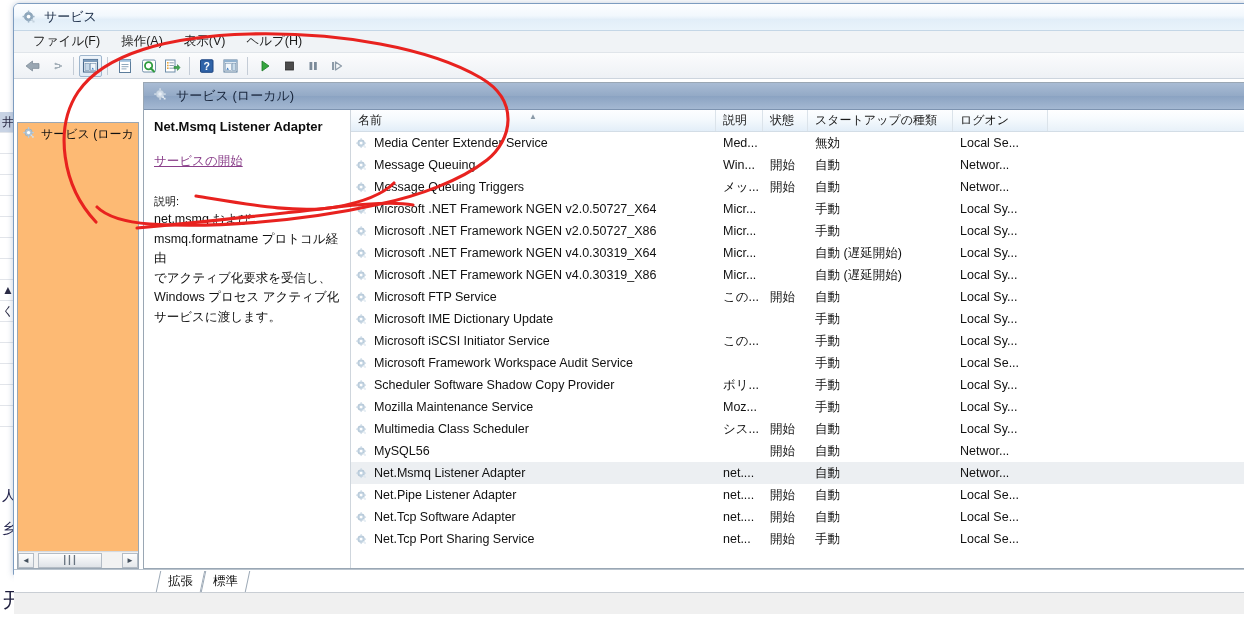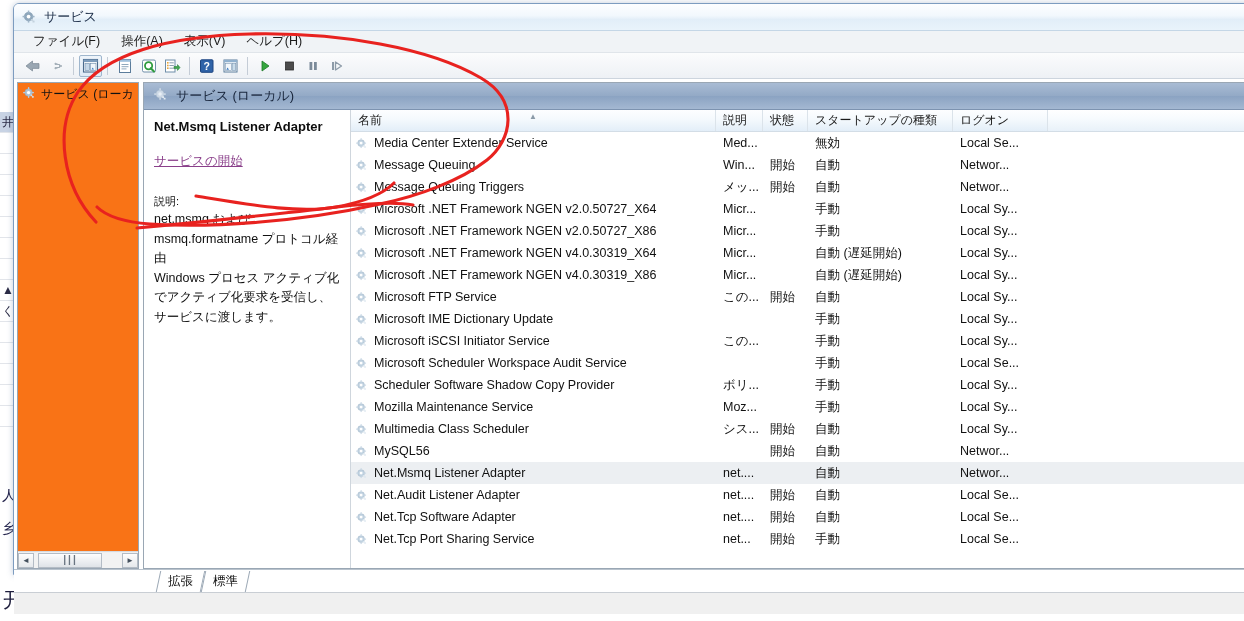"サービス (ローカ" .tree-pane { background: #f97316 -> #fdba74; margin-top: none -> 40px }
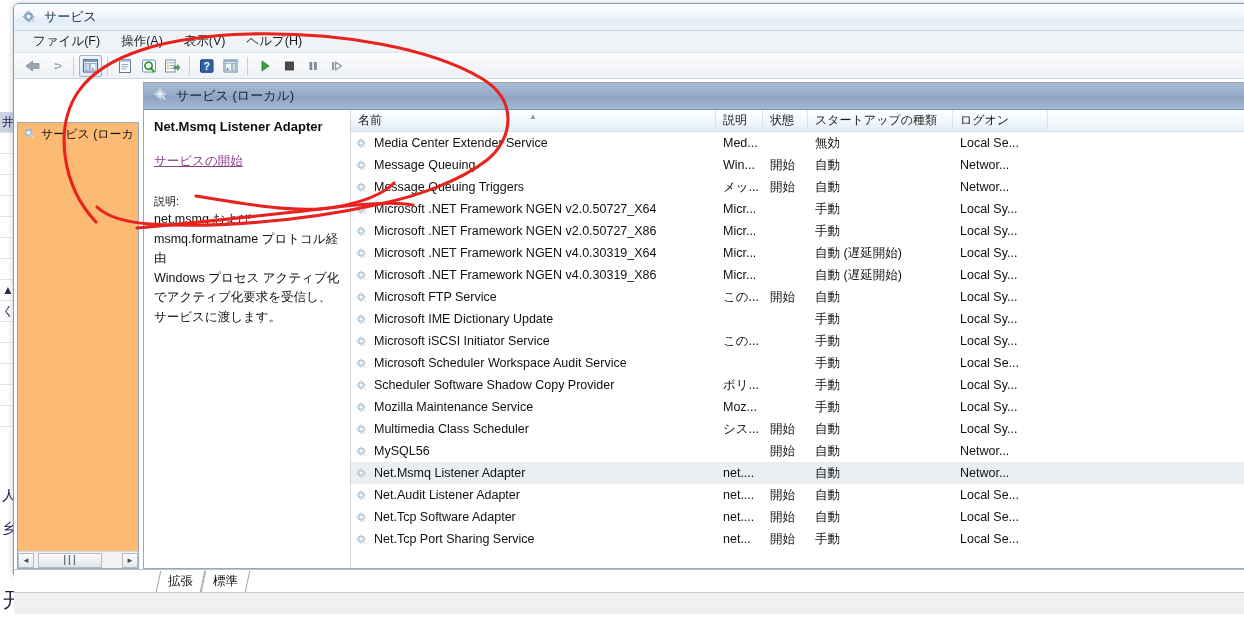"Windows プロセス アクティブ化" div { order: before "でアクティブ化要求を受信し、" -> after "でアクティブ化要求を受信し、" }
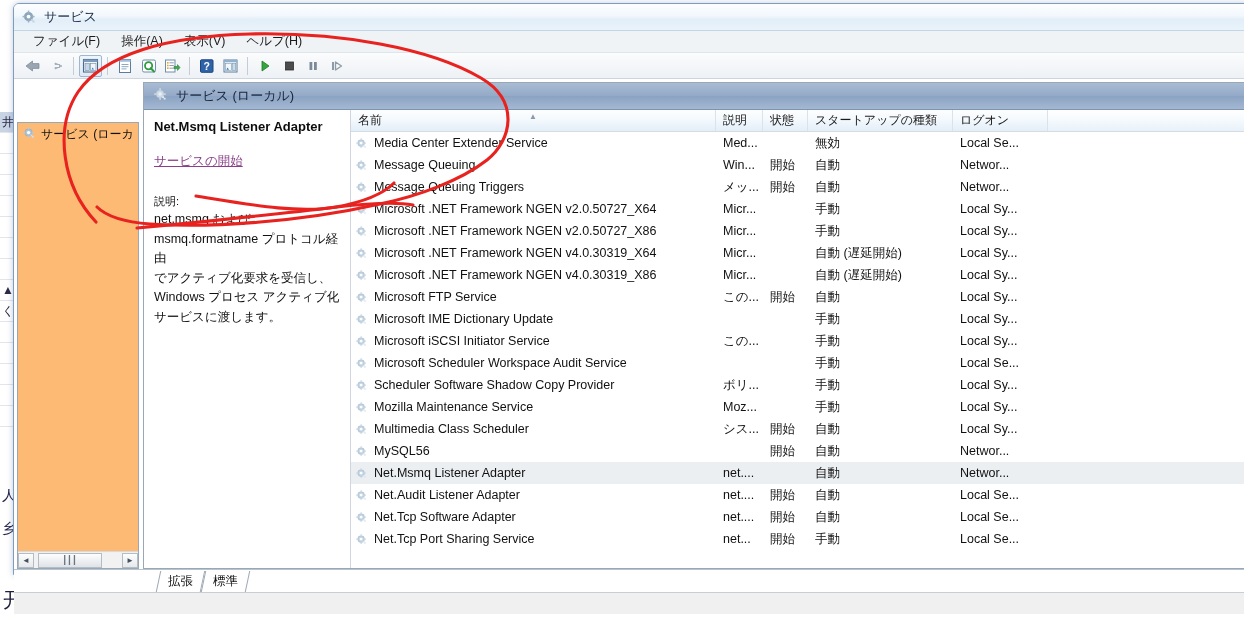"Microsoft Scheduler Workspace Audit" span { text: Scheduler -> Framework }
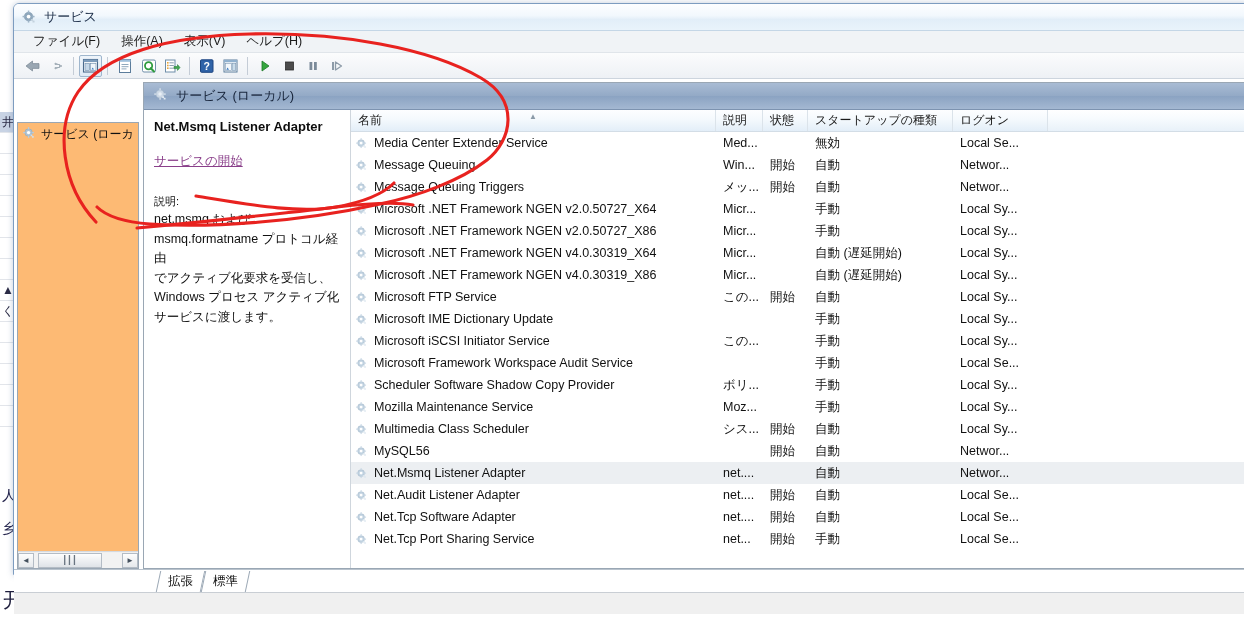"Net.Audit Listener Adapter" span { text: Net.Audit -> Net.Pipe }
